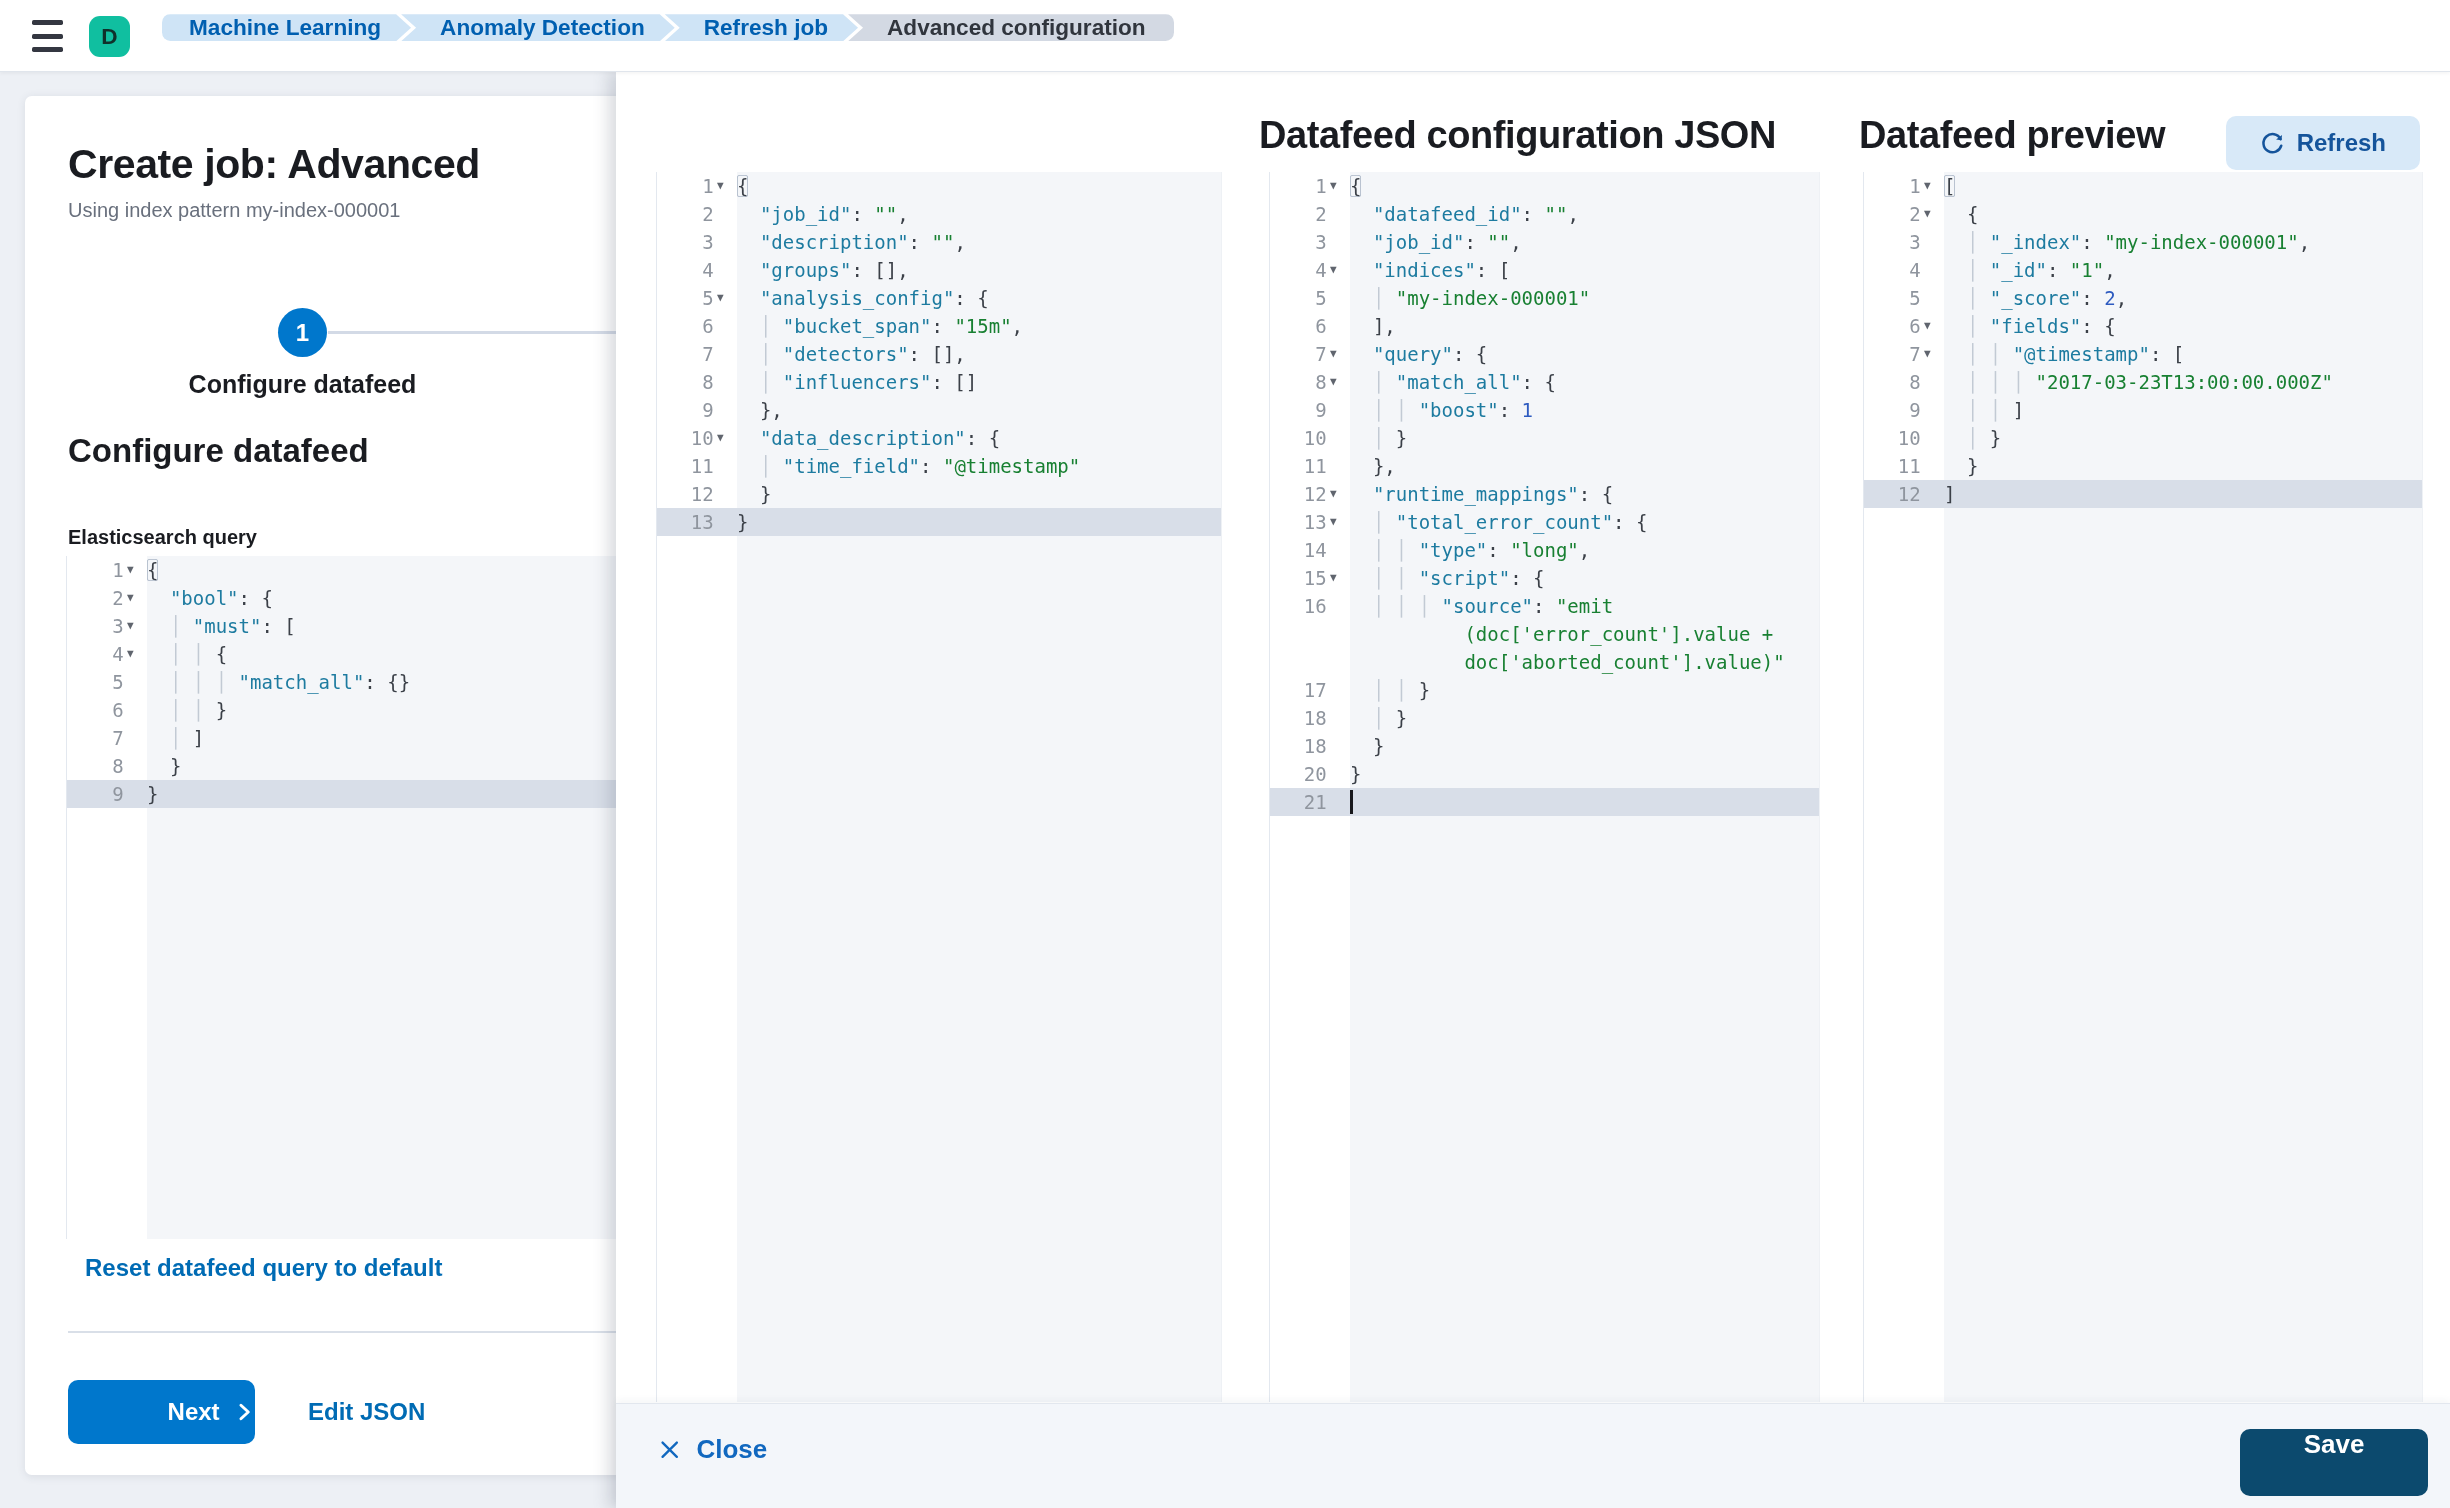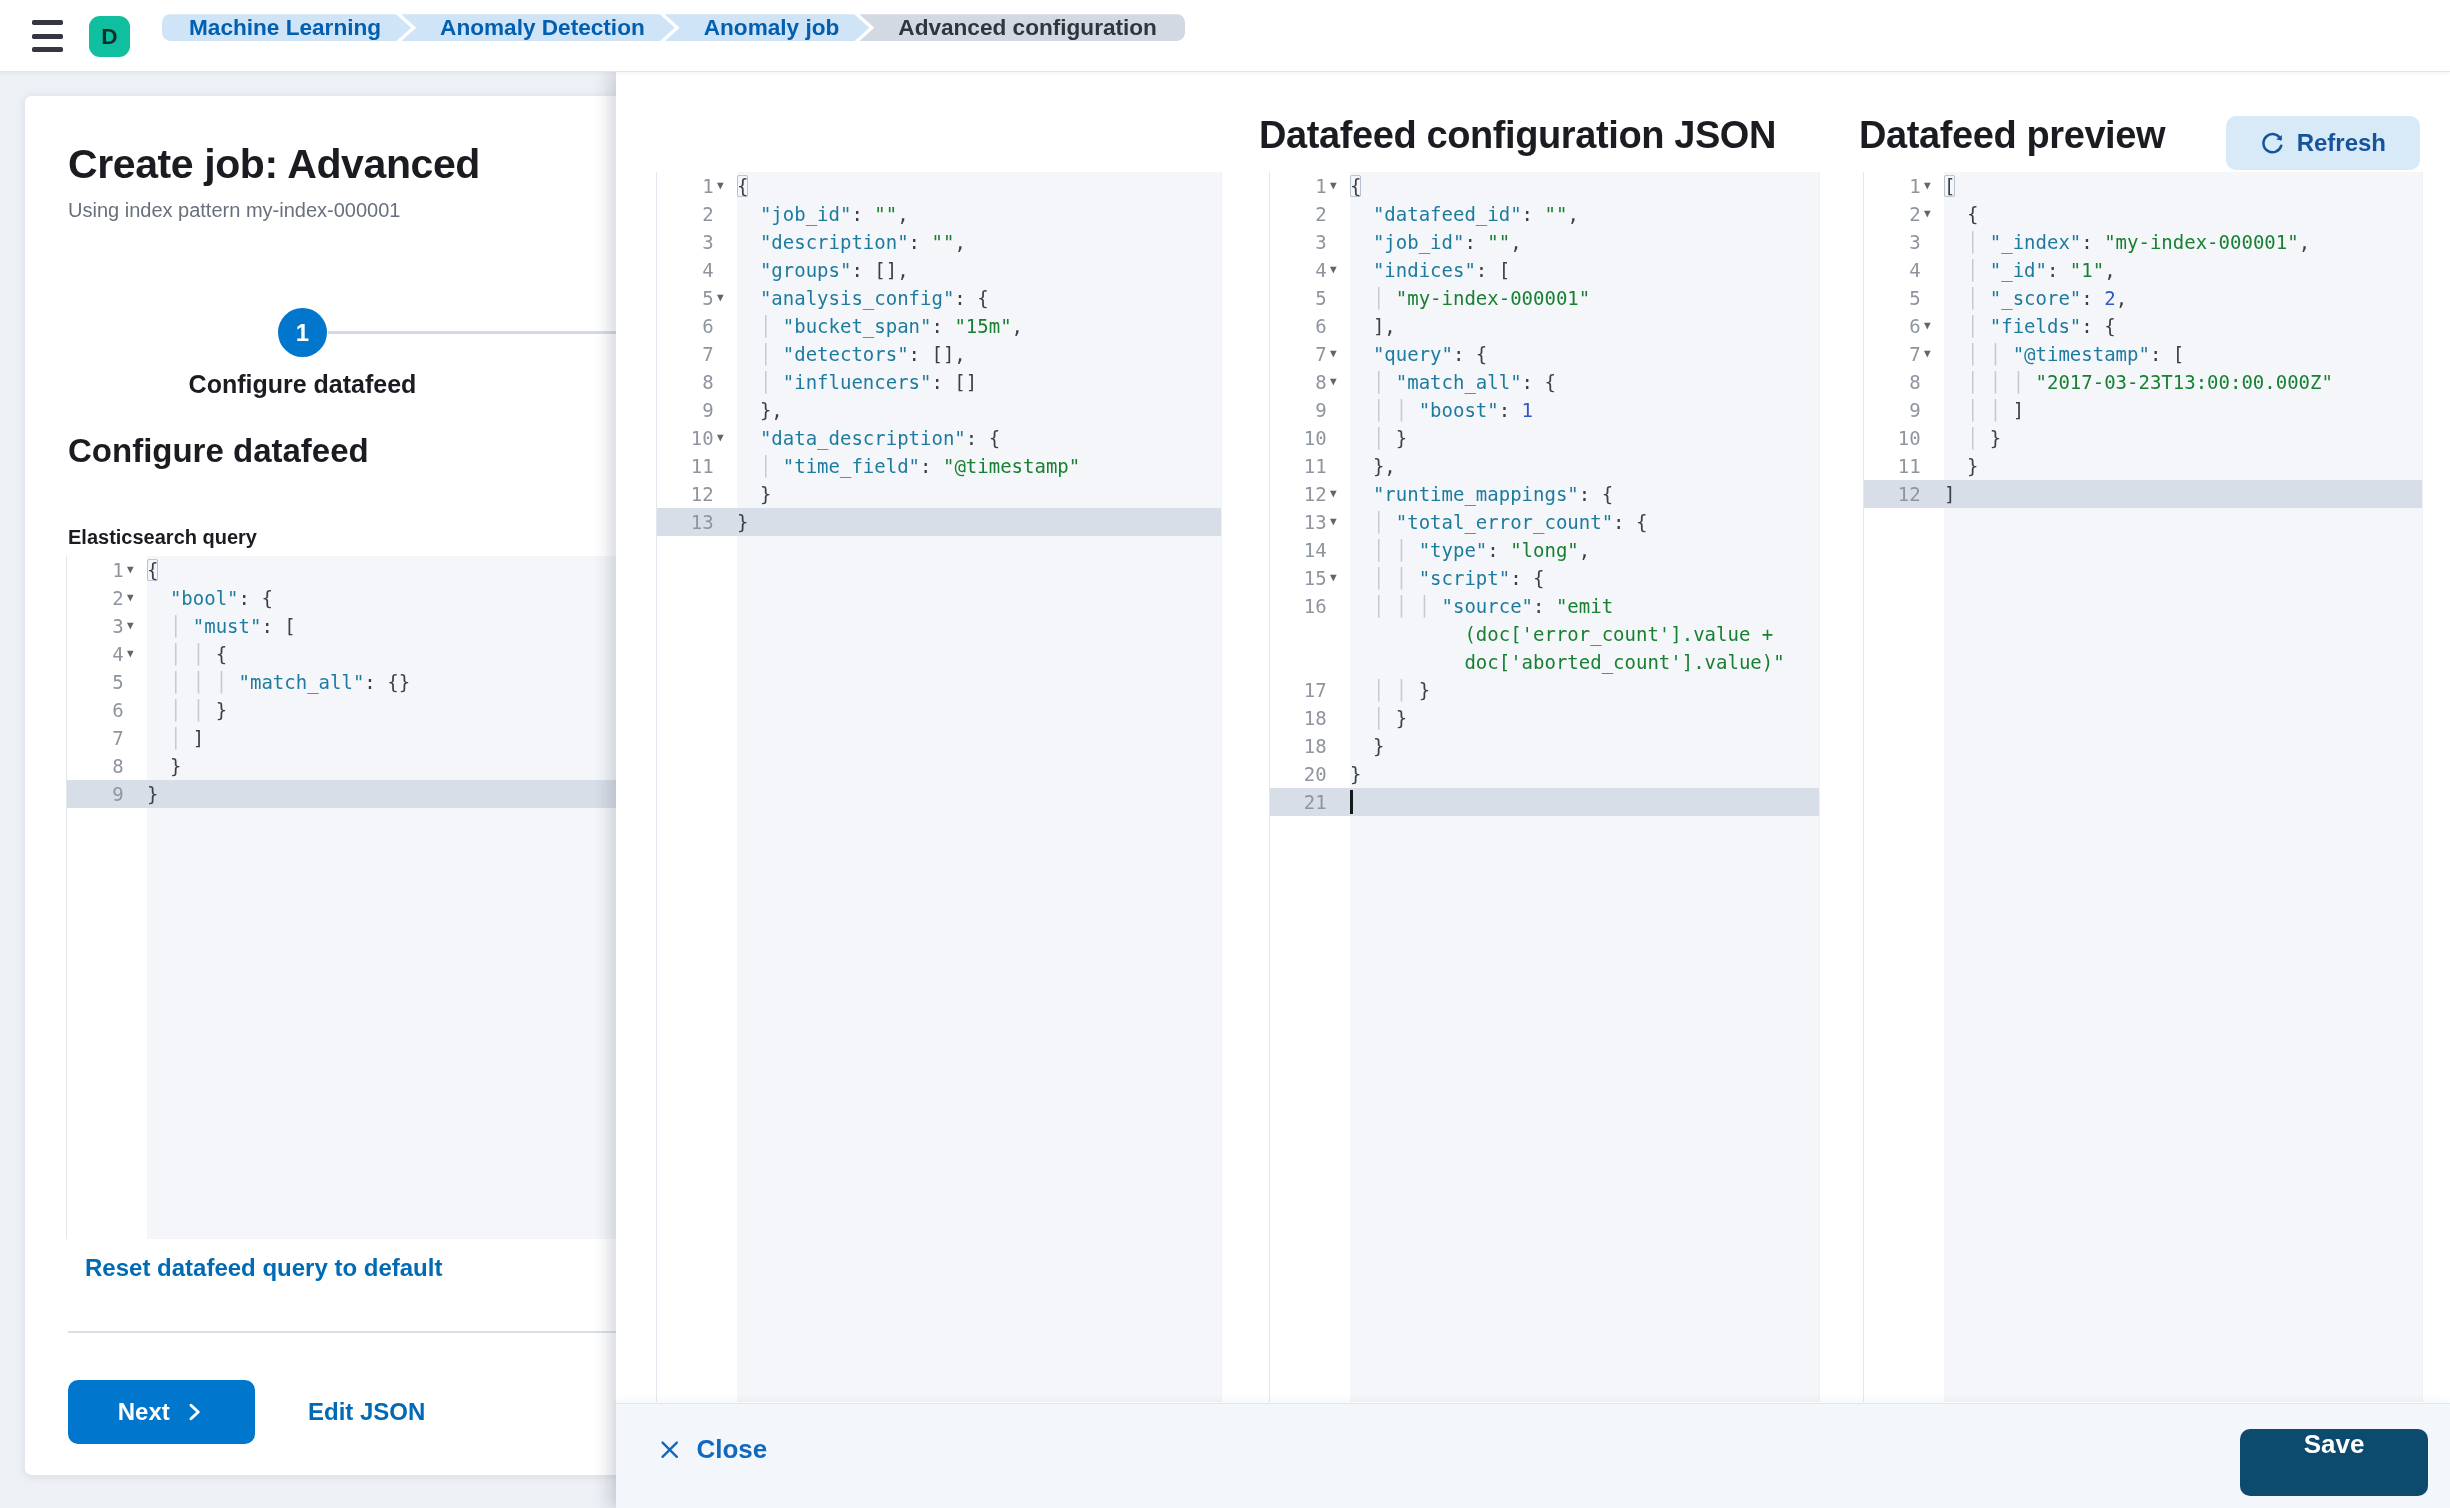"Anomaly job" div.chip { text: Anomaly -> Refresh }
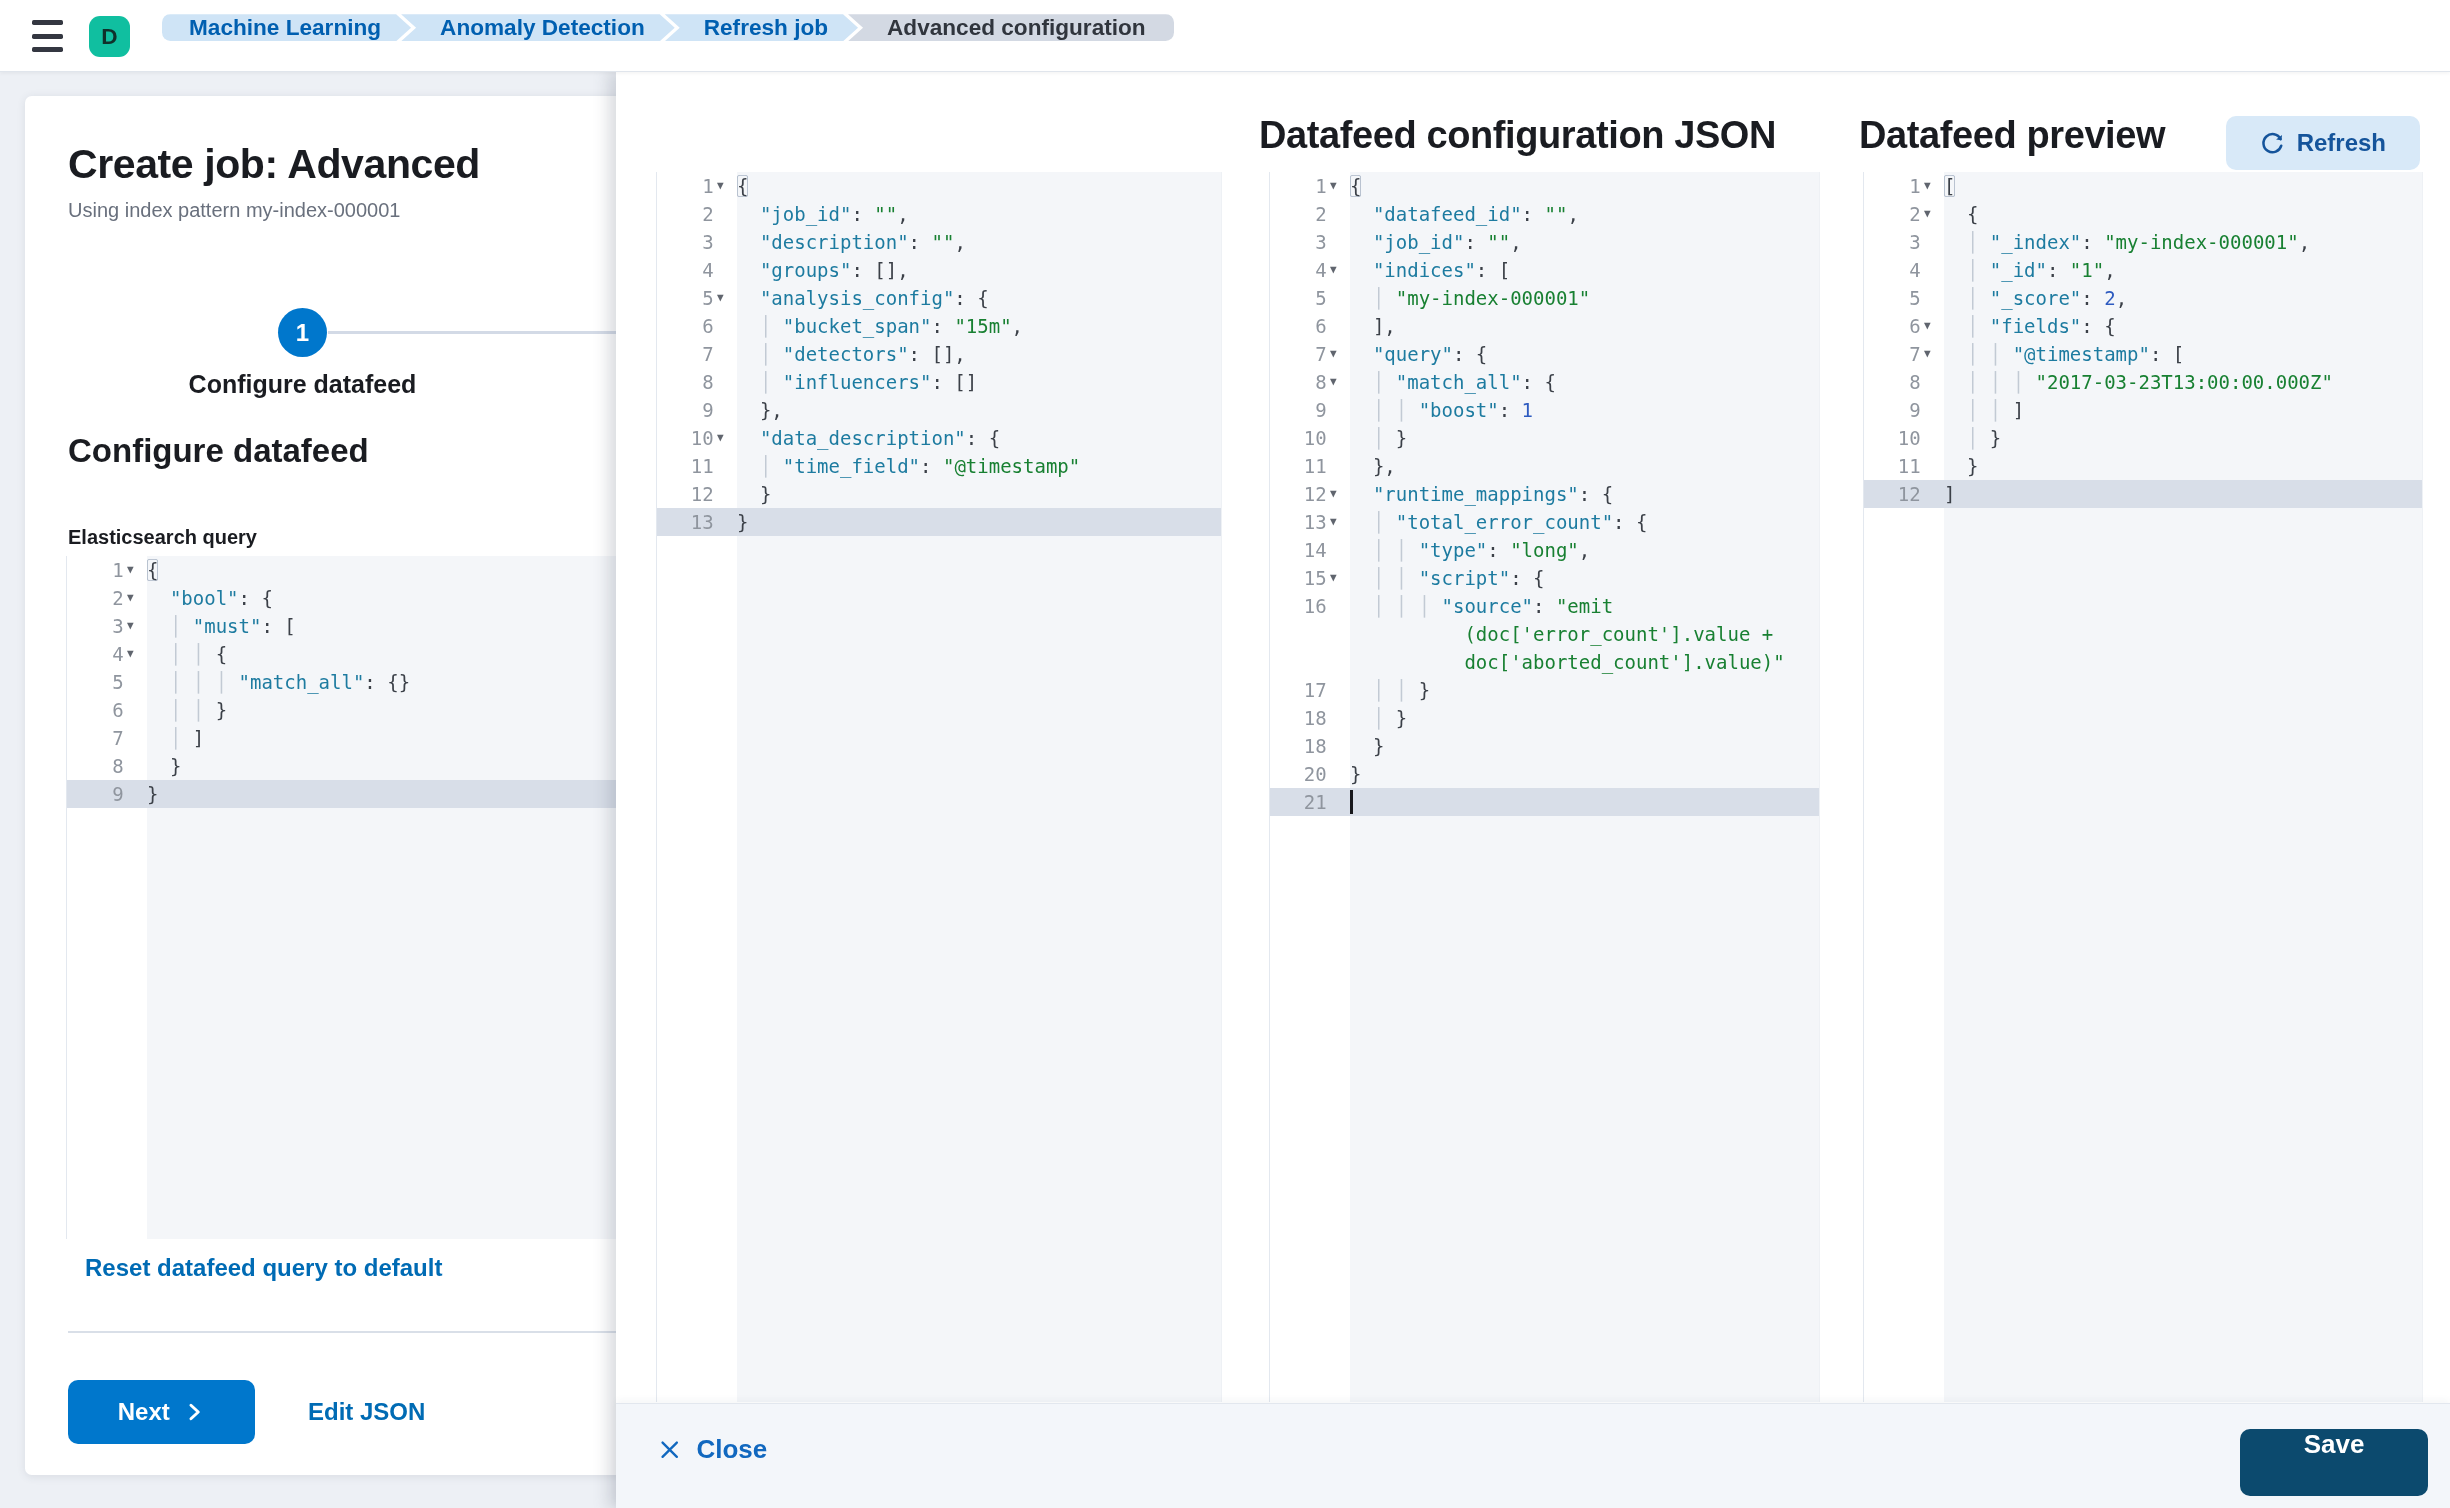"Next" .next-btn { justify-content: center -> flex-end }
